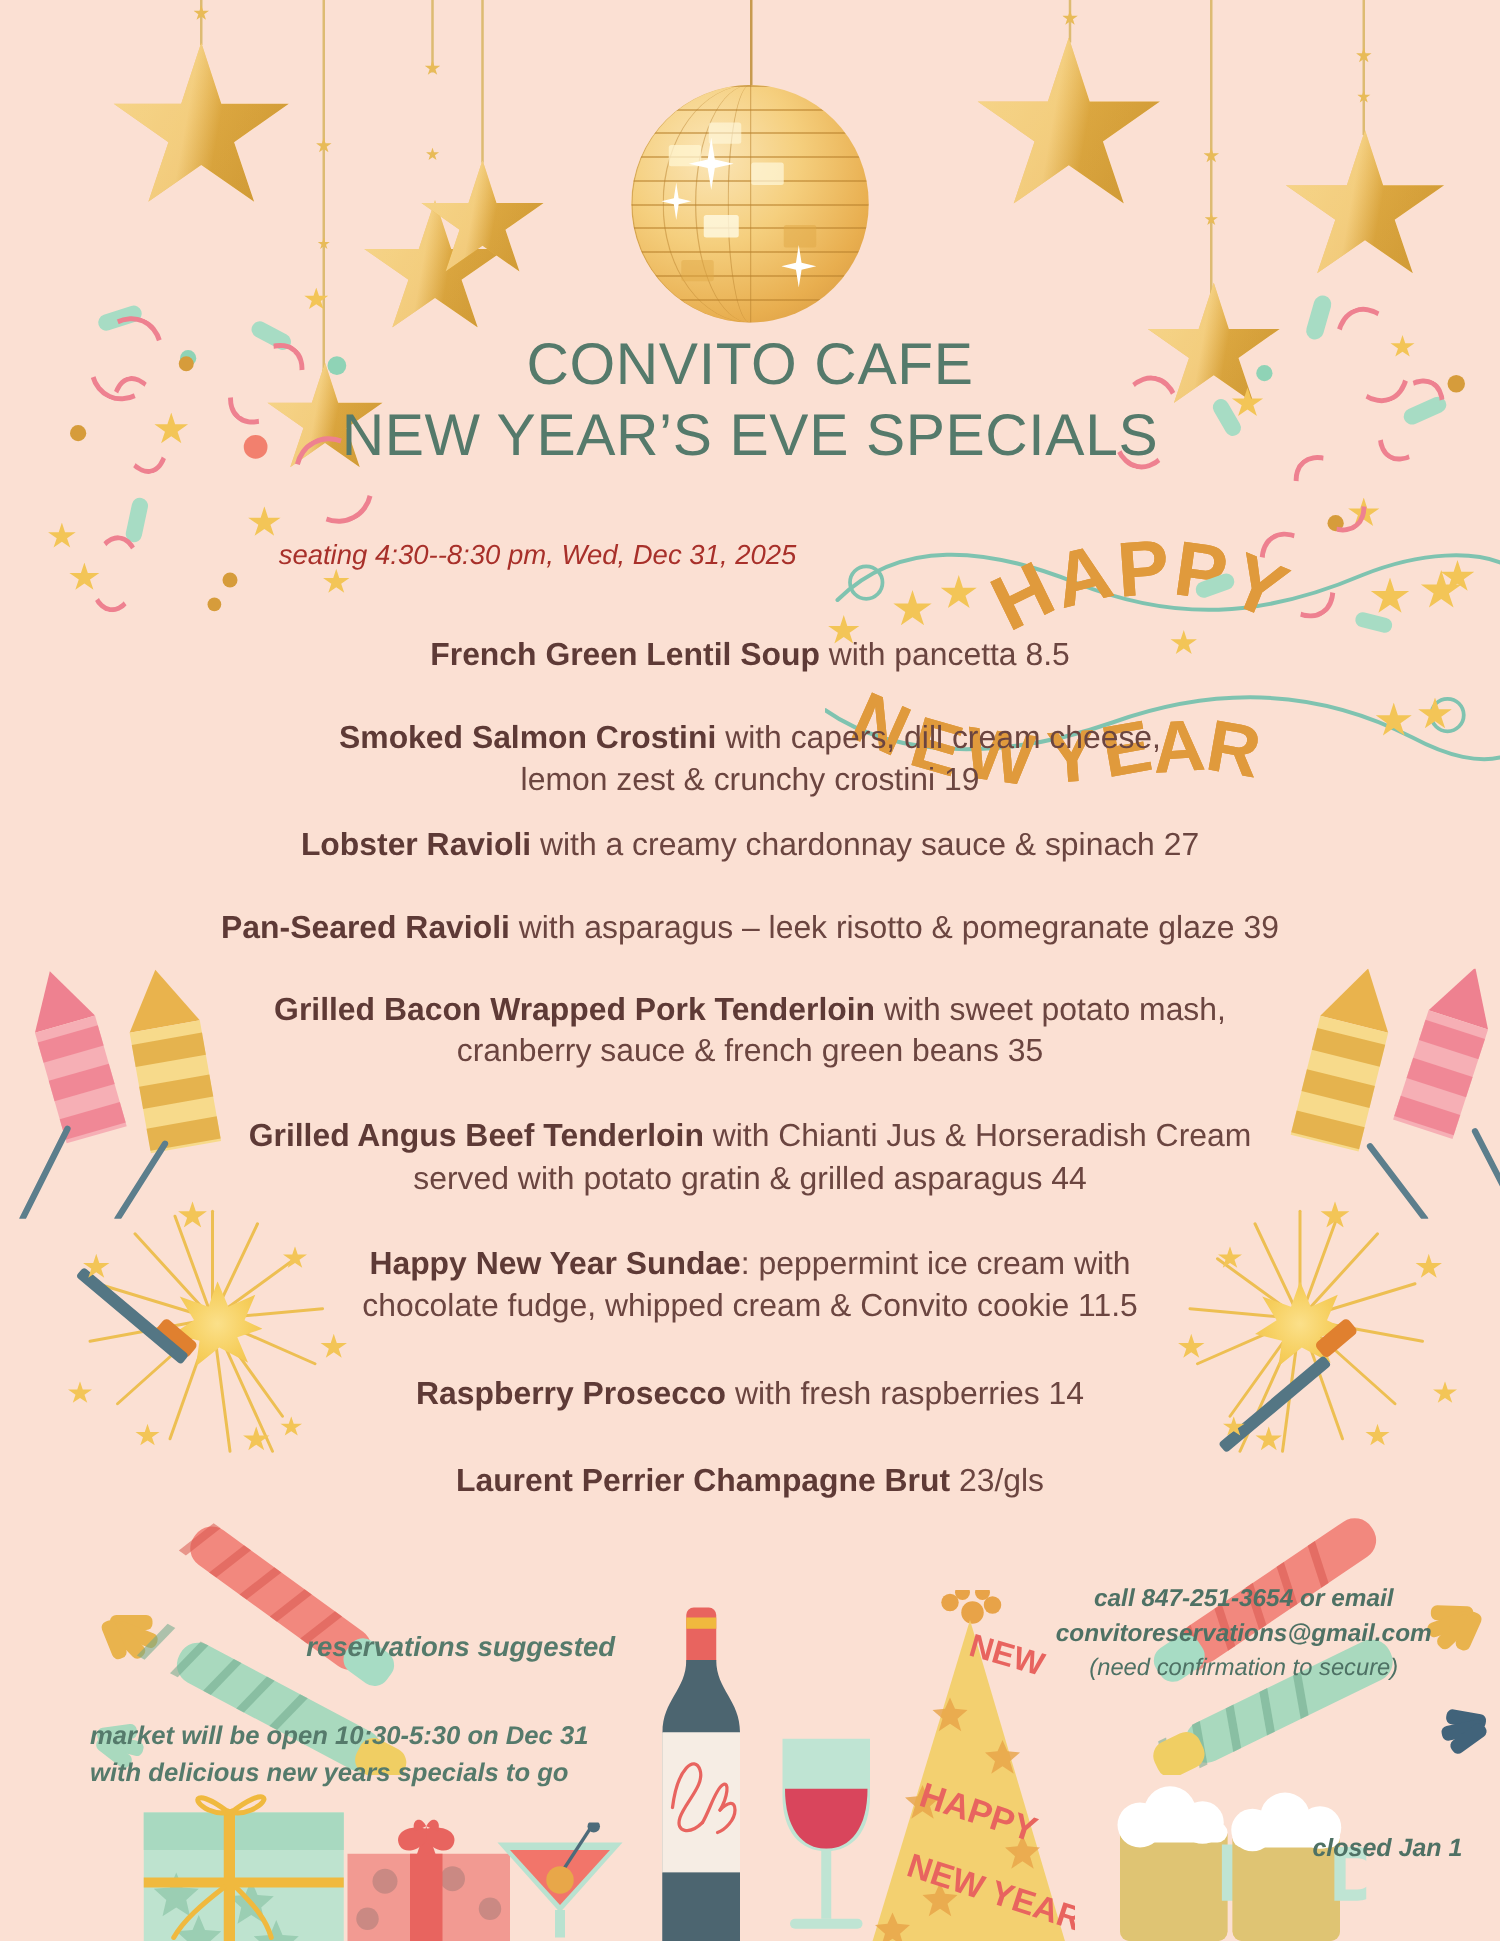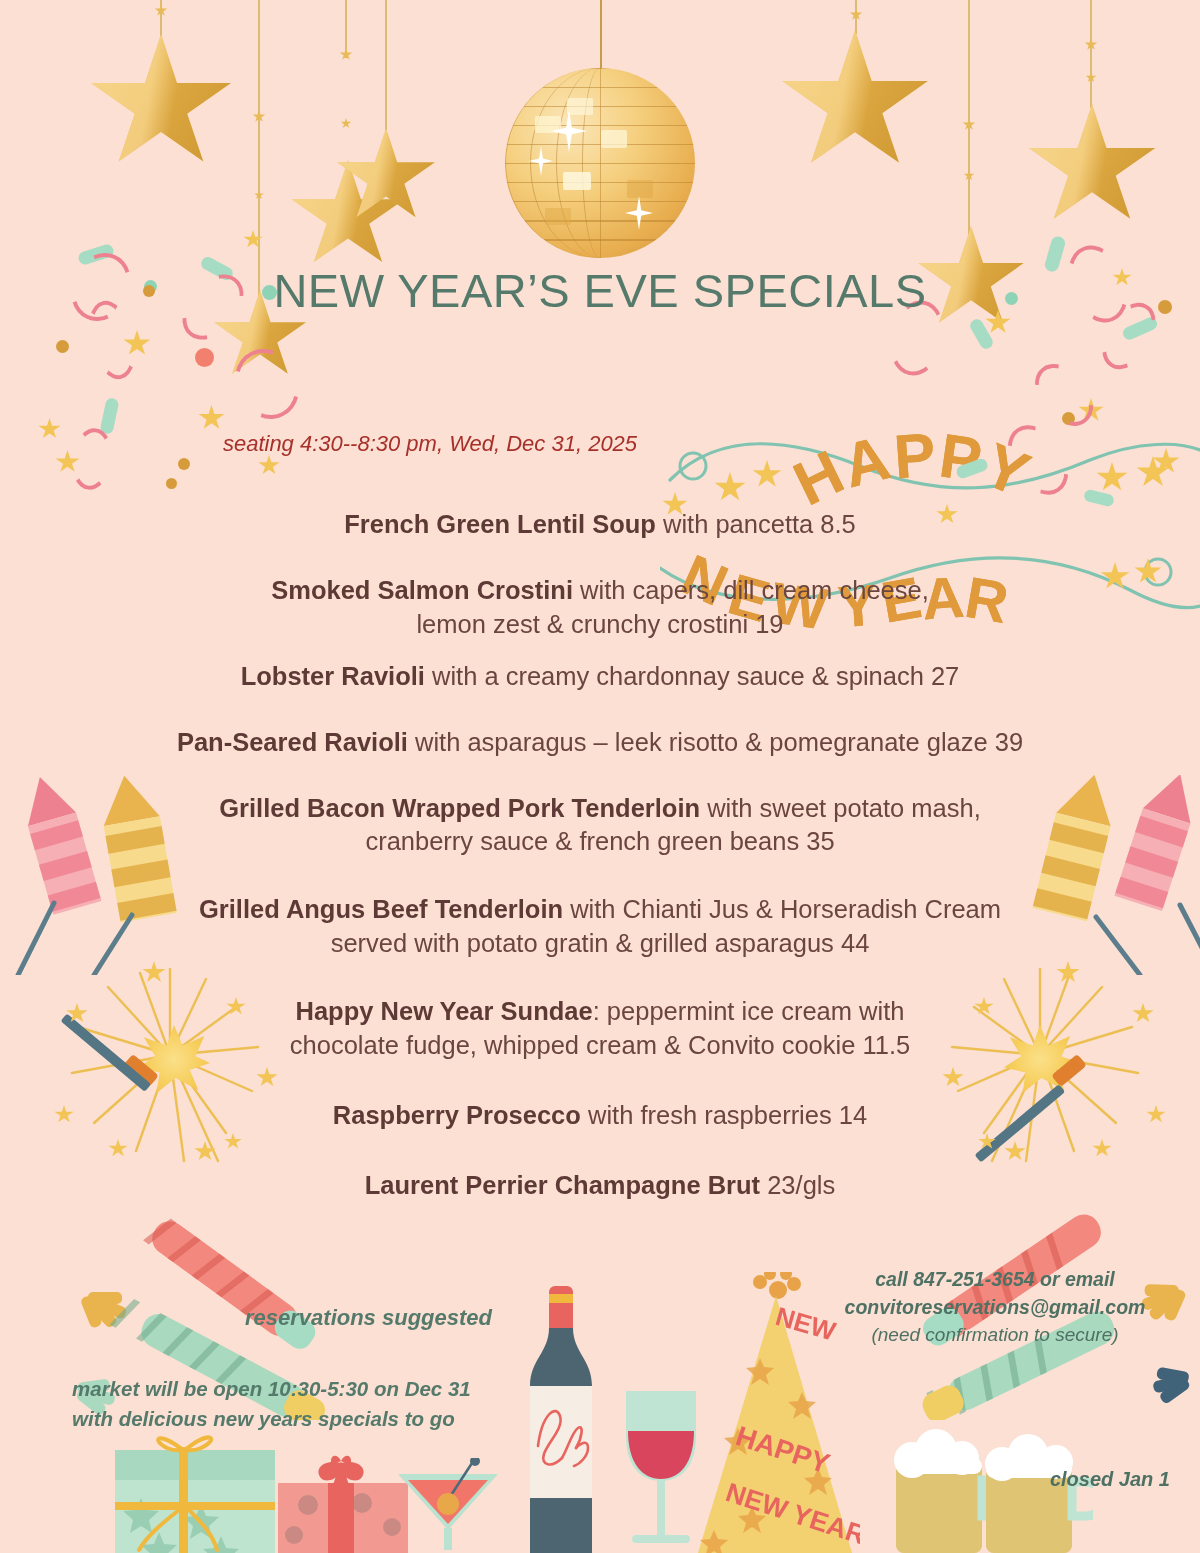"CONVITO CAFE" div.title-line { html: none -> <div>CONVITO CAFE</div> }
